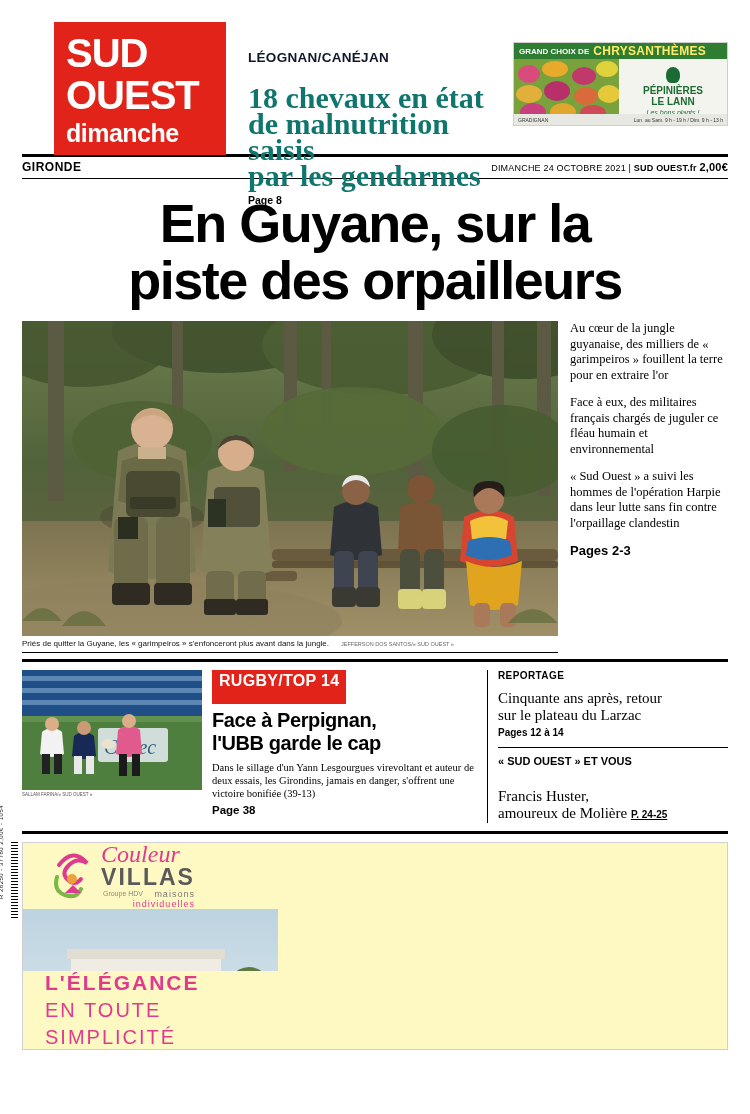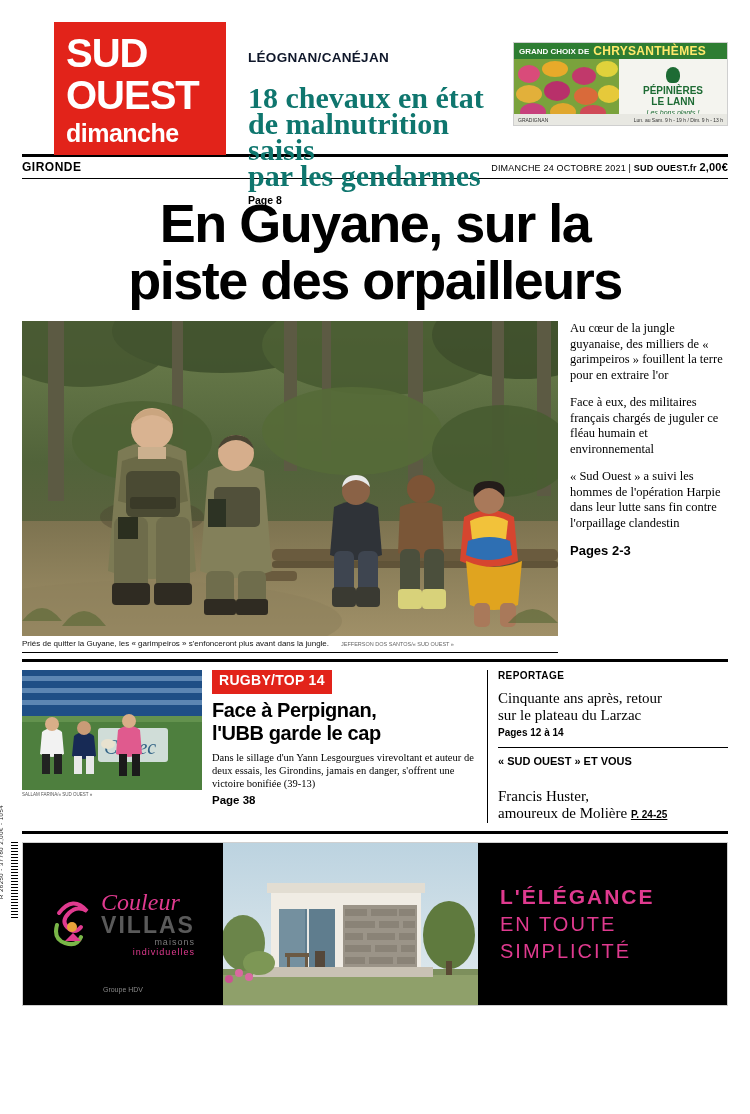"RUGBY/TOP 14" .rugby-tag { font-size: 14px -> 16px; padding: 2px 7px 6px -> 2px 7px 14px }
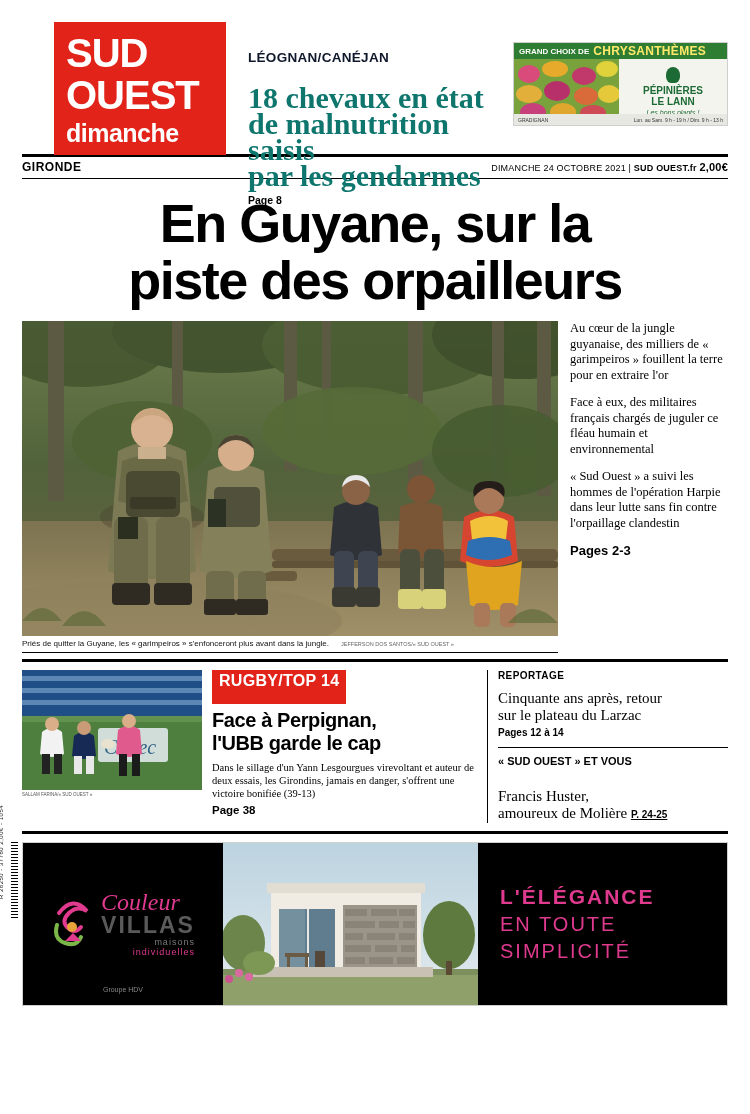"Couleur" .ad-bottom { background: #000000 -> #fef9c3; flex-direction: none -> column; height: 164px -> 208px }
